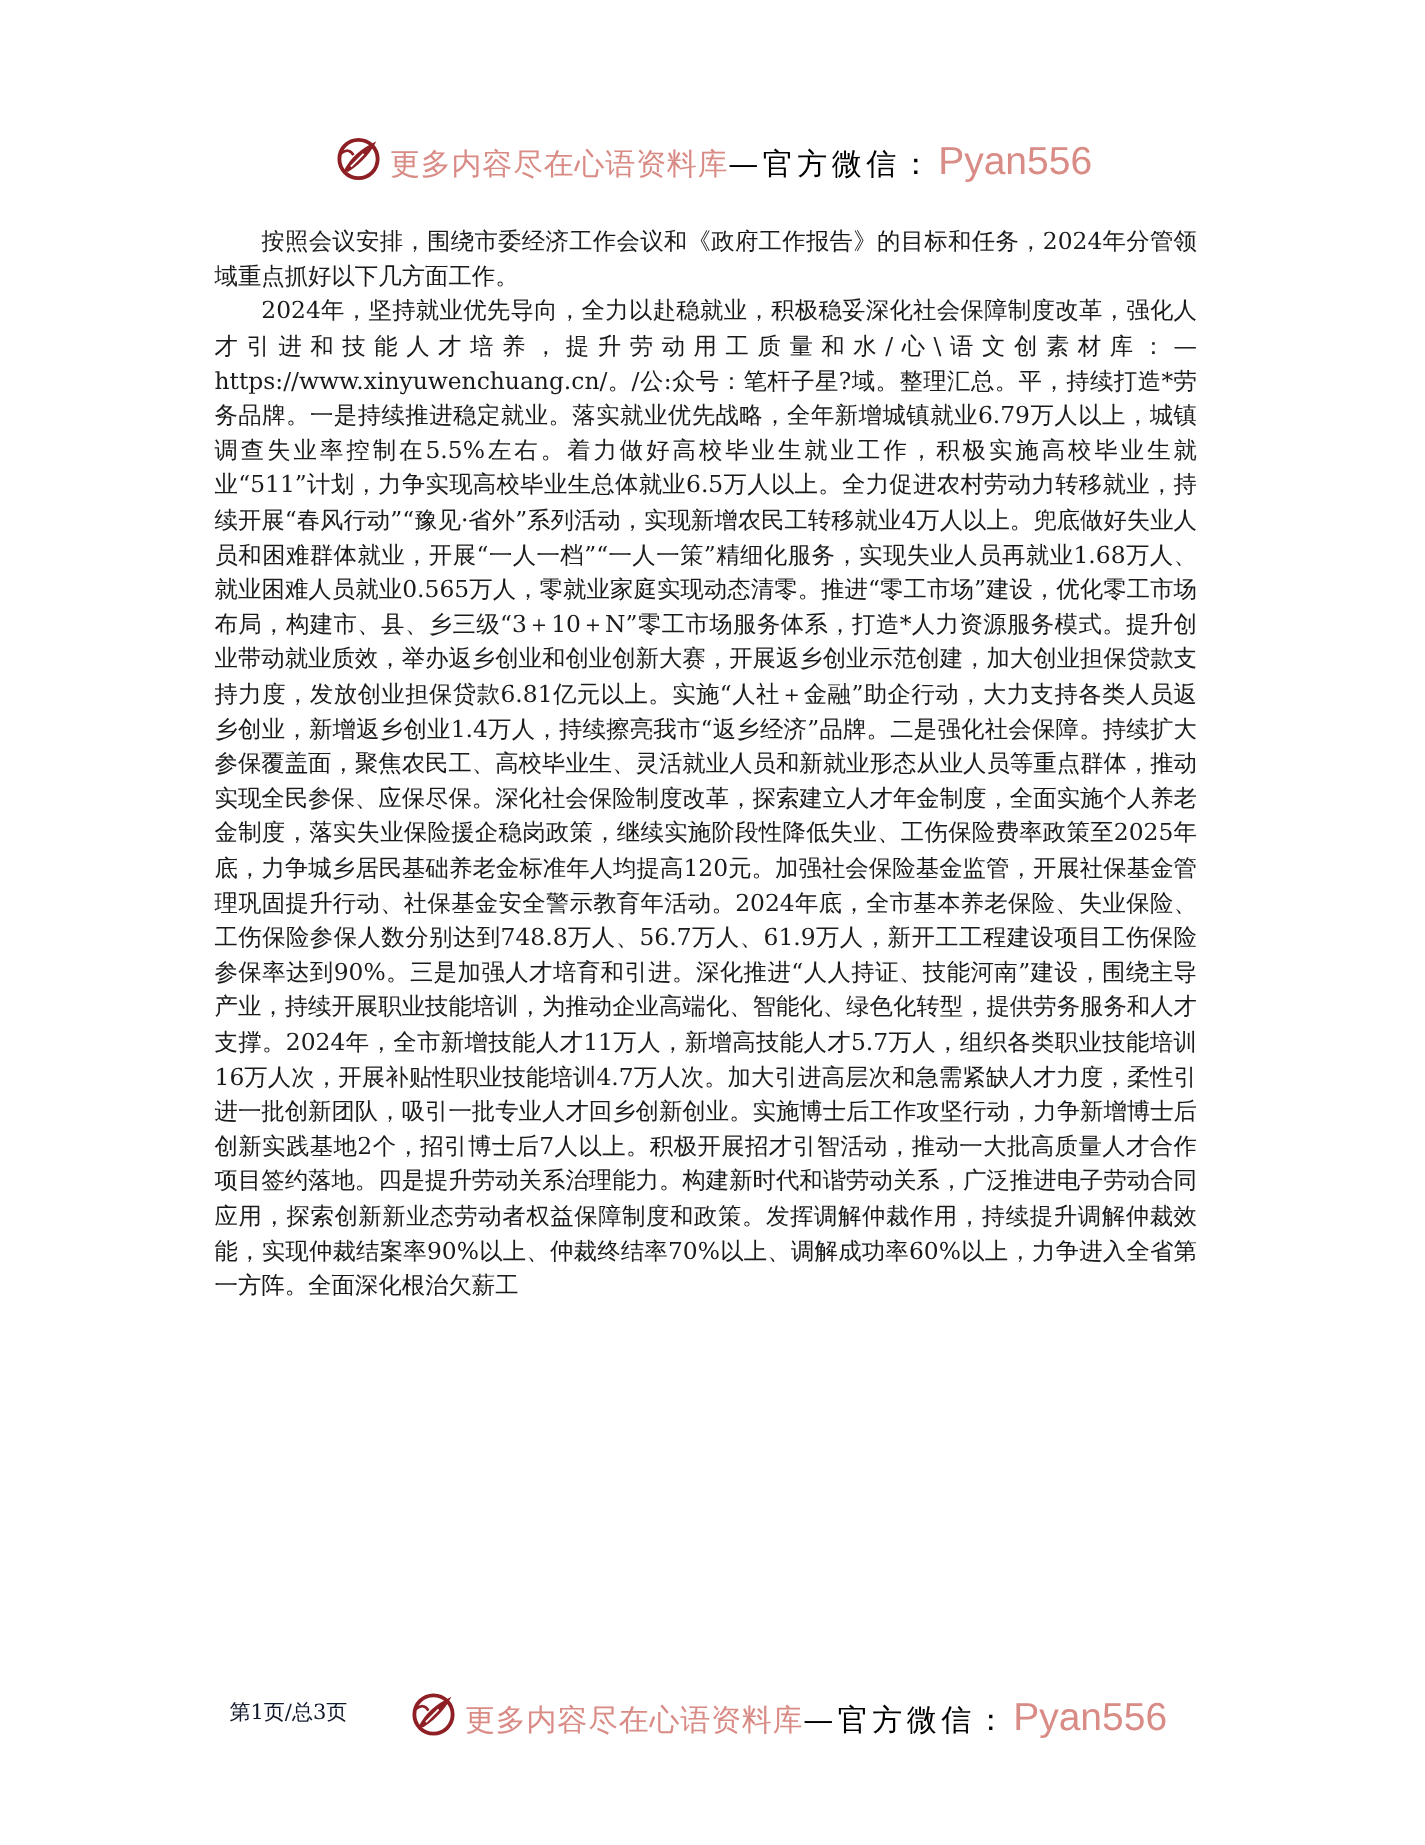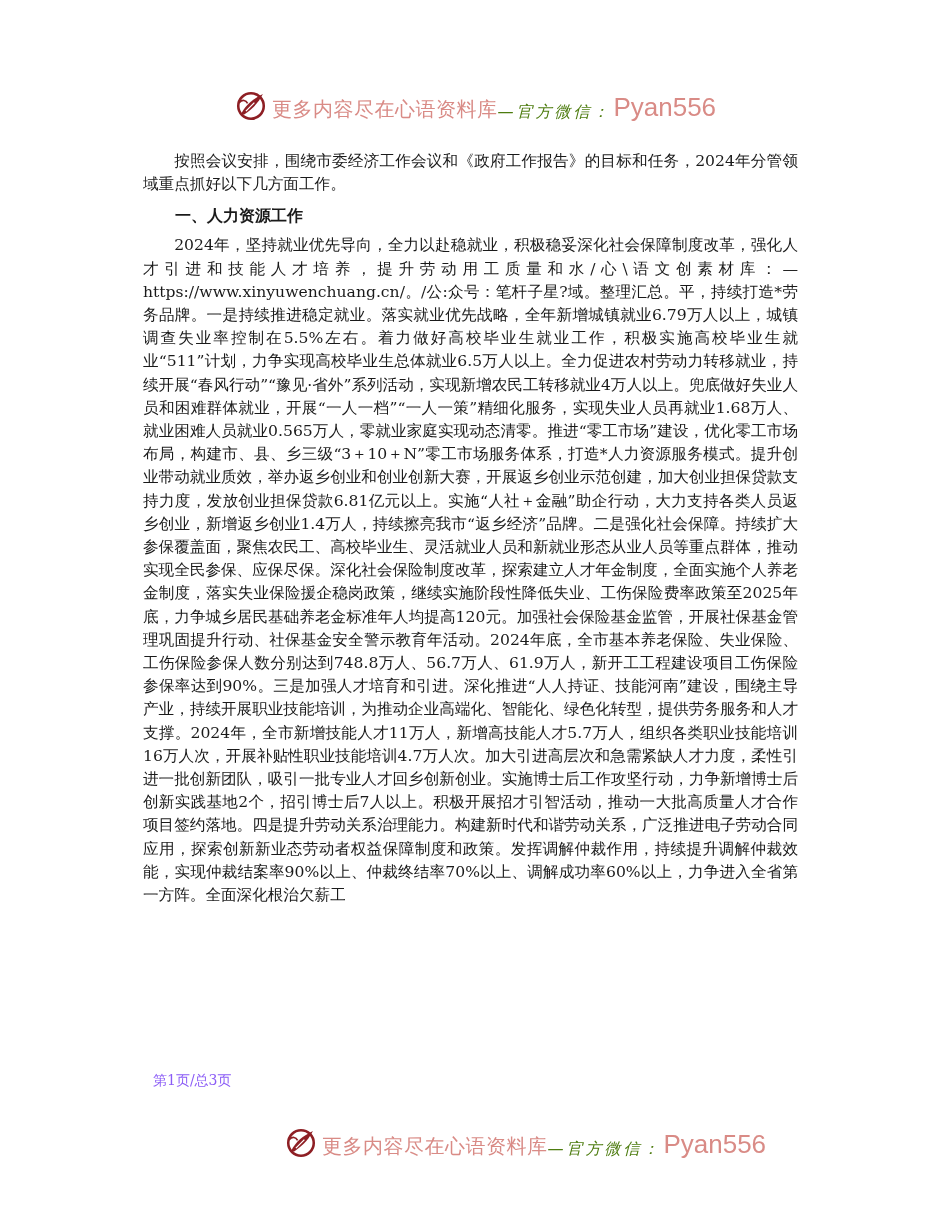"—官方微信：" .banner .sep { color: #4d7c0f -> #000000; font-size: 16px -> 20px; font-style: italic -> none }
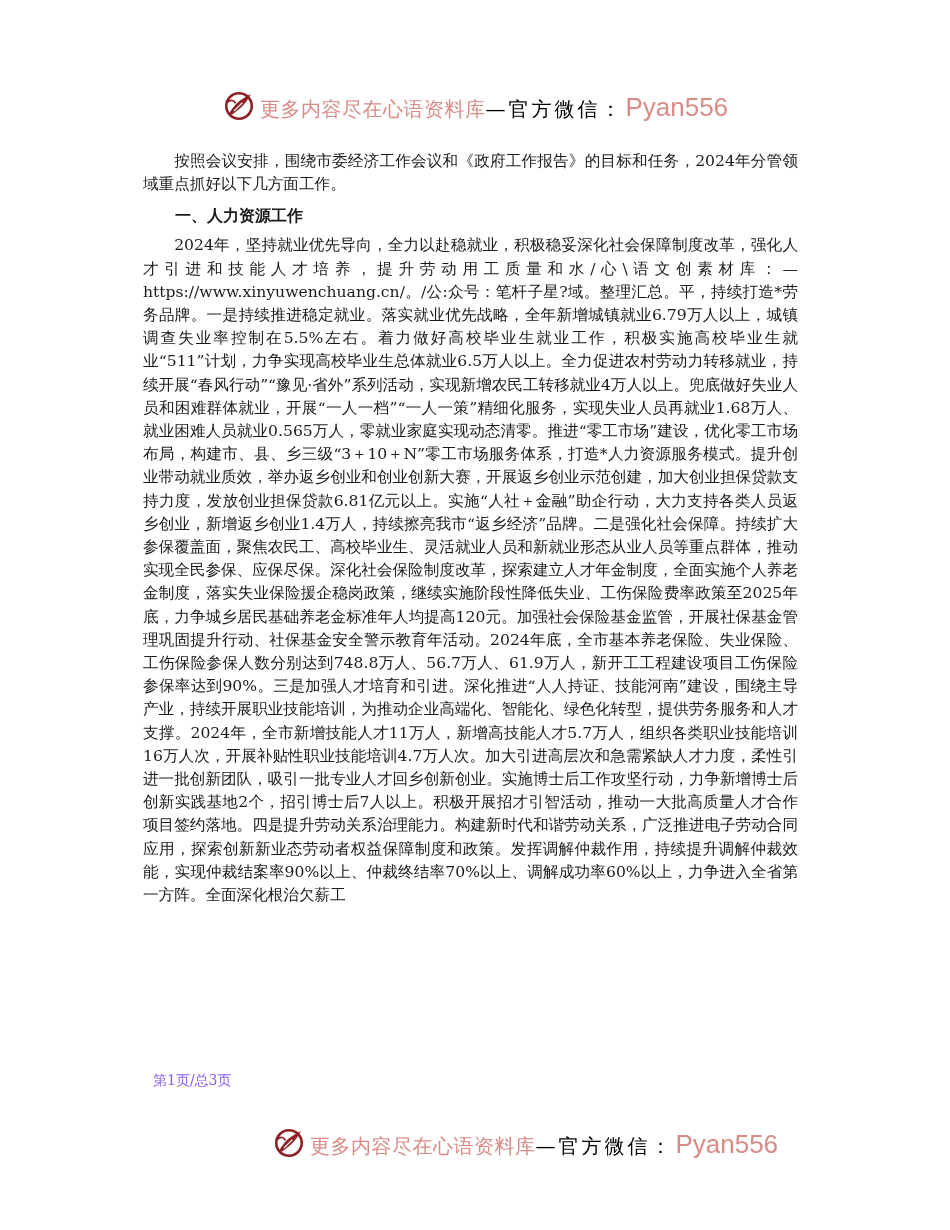"一、人力资源工作" h2 { html: <h2>一、人力资源工作</h2> -> none }
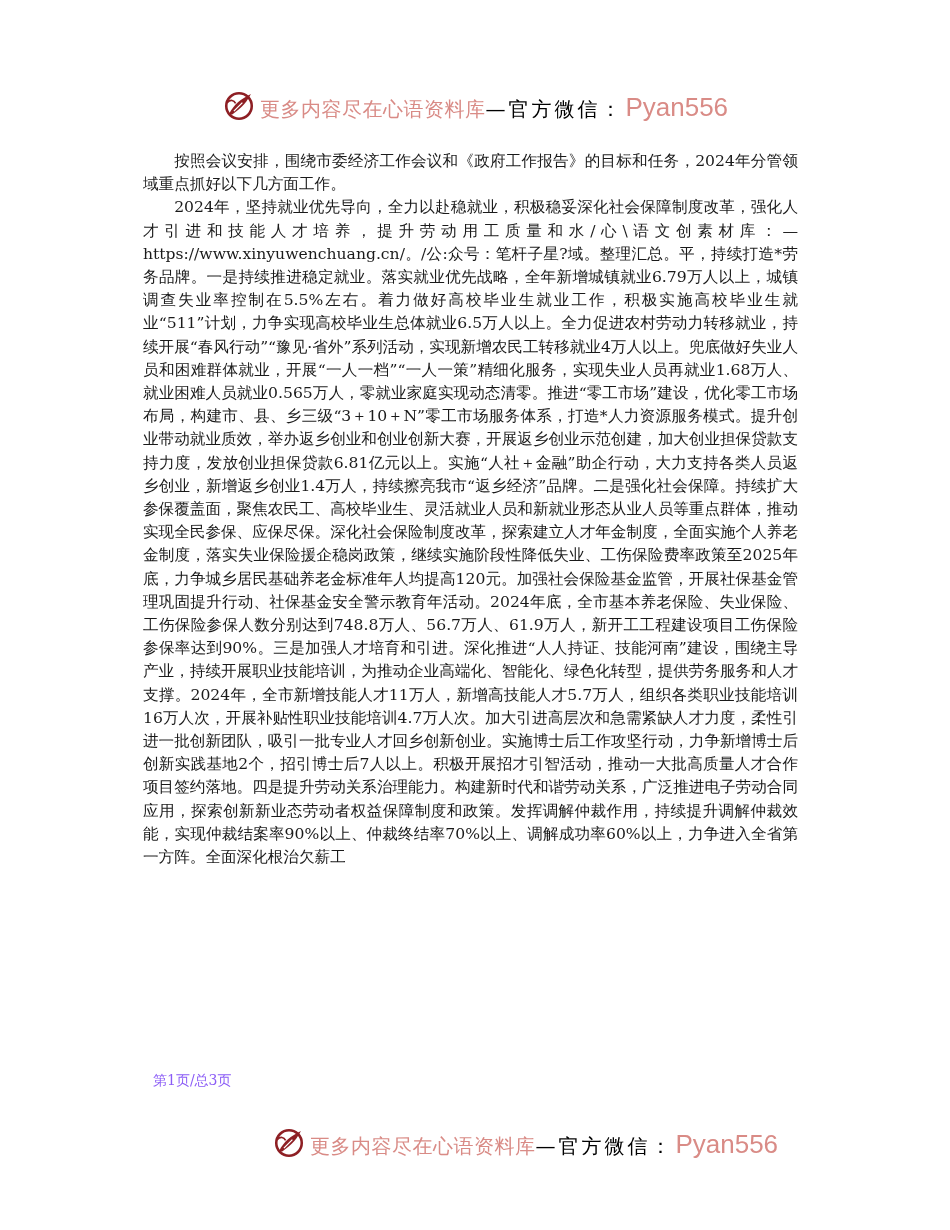"第1页/总3页" .page-num { color: #8b5cf6 -> #0f172a; top: 1072px -> 1133px }
